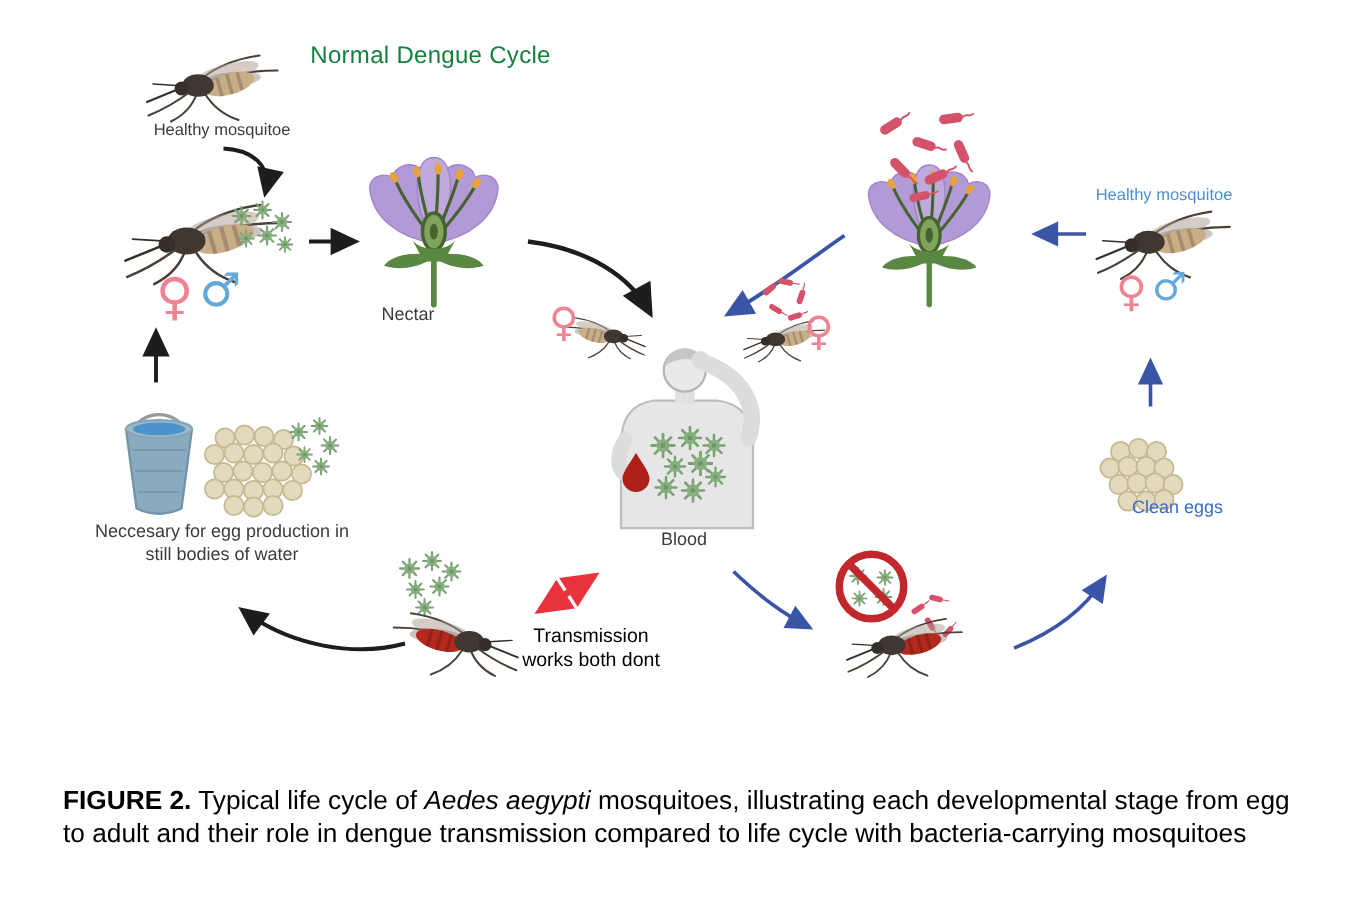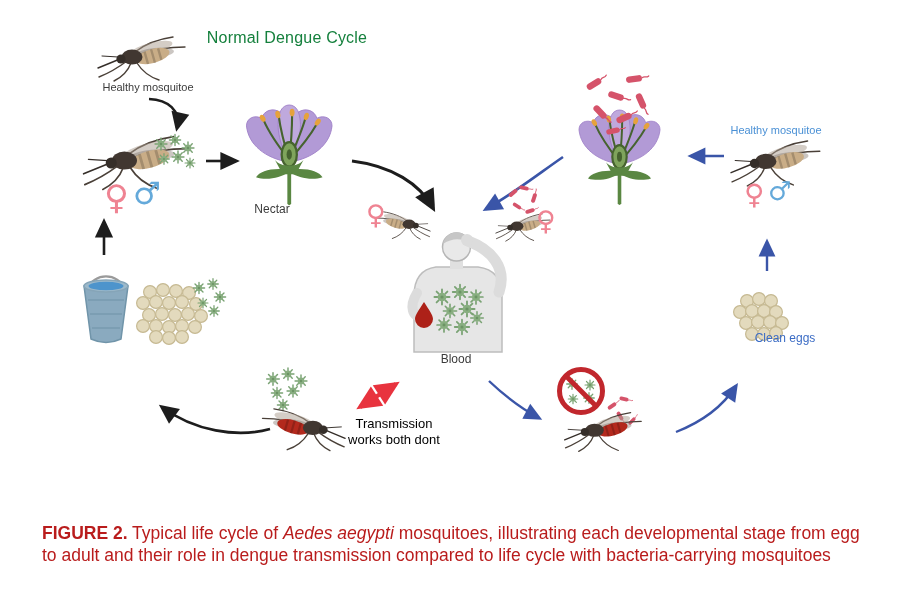"Neccesary for egg production in" div.lbl { html: none -> <div> <span>Neccesary for egg production in</span><br> <span>still bodies of water</span> </div> }
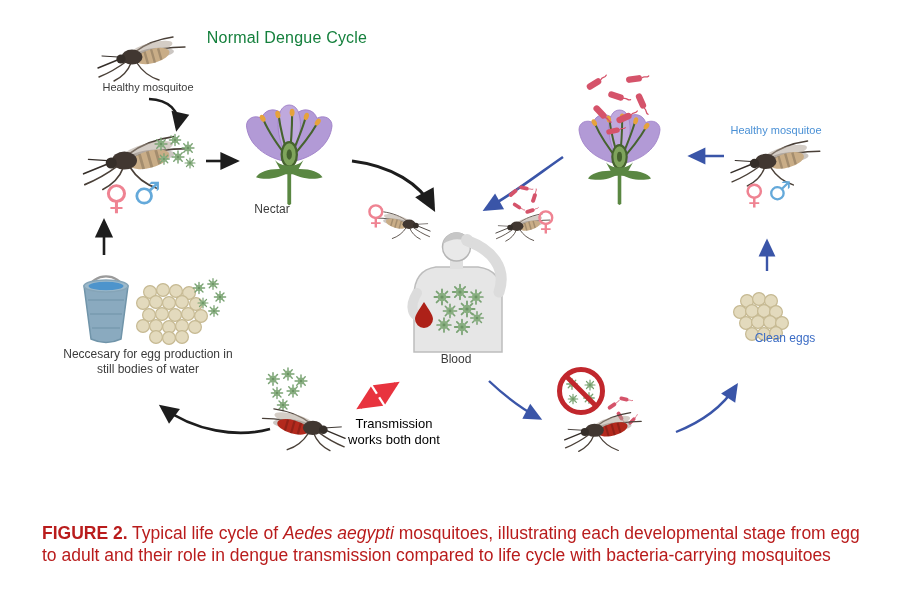"FIGURE 2. Typical life cycle" .caption { color: #b91c1c -> #000000 }
